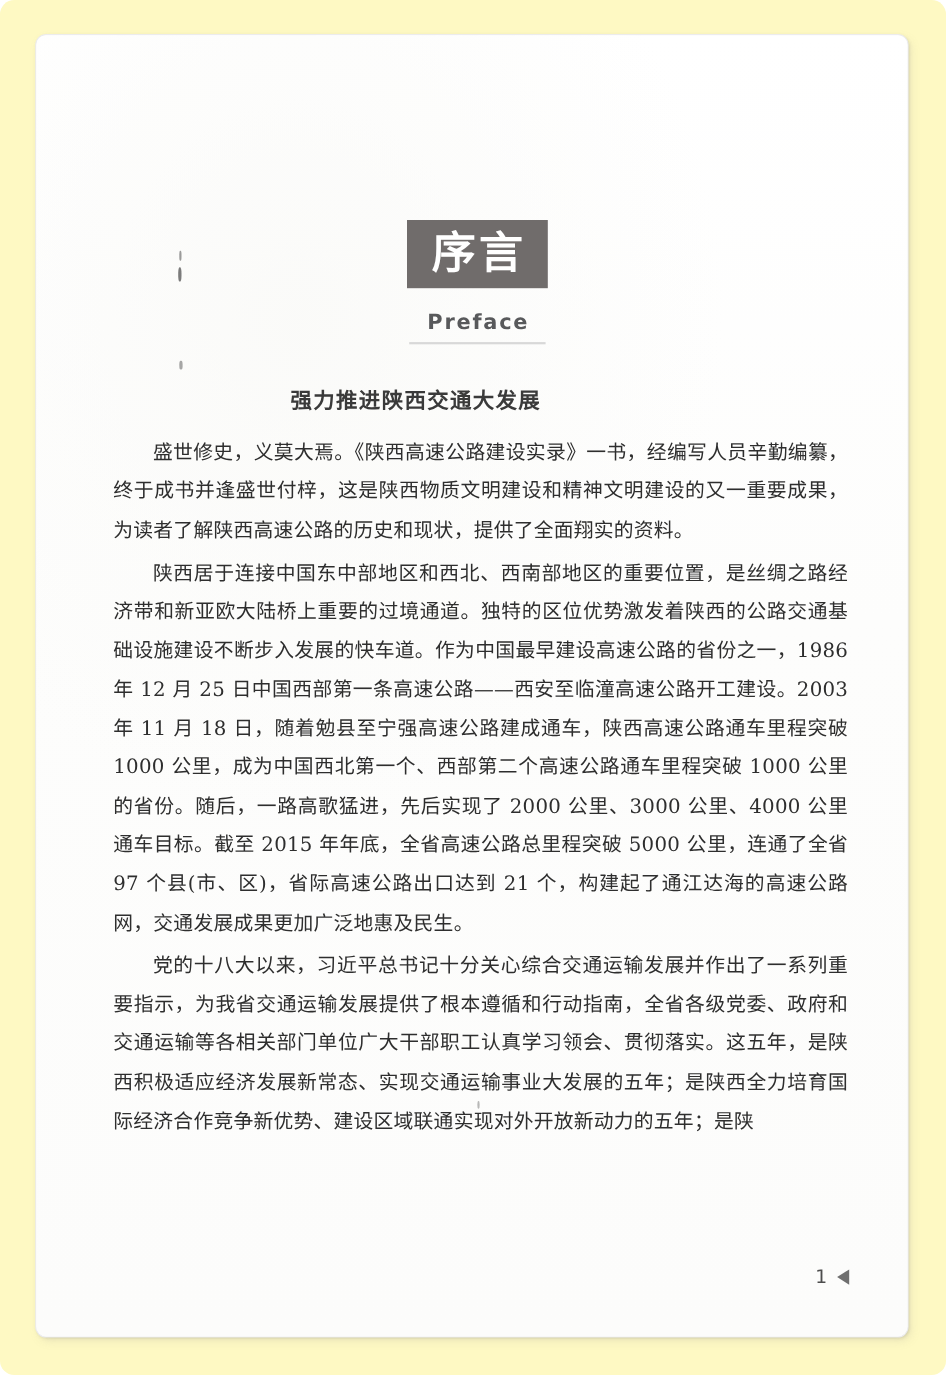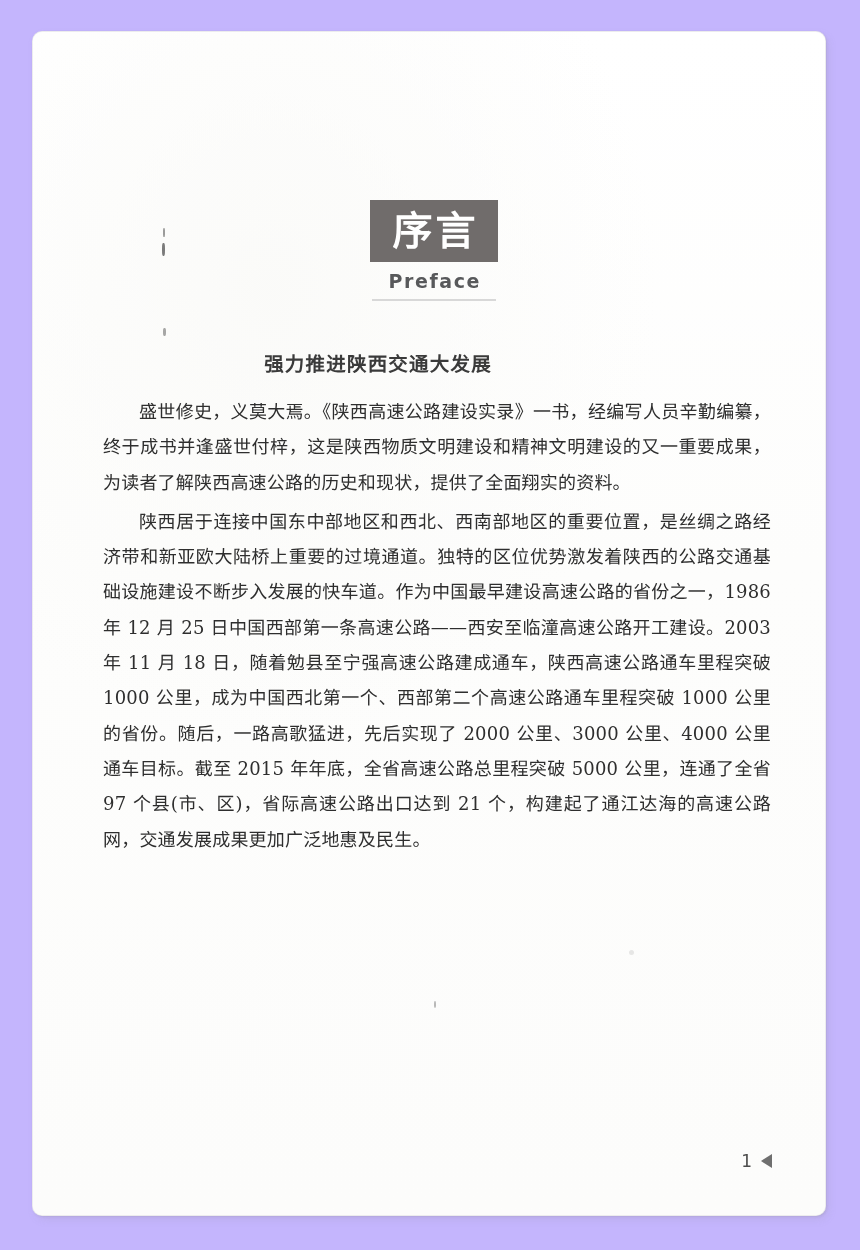"序言" .page-canvas { background: #c4b5fd -> #fef9c3; border-radius: none -> 13px }
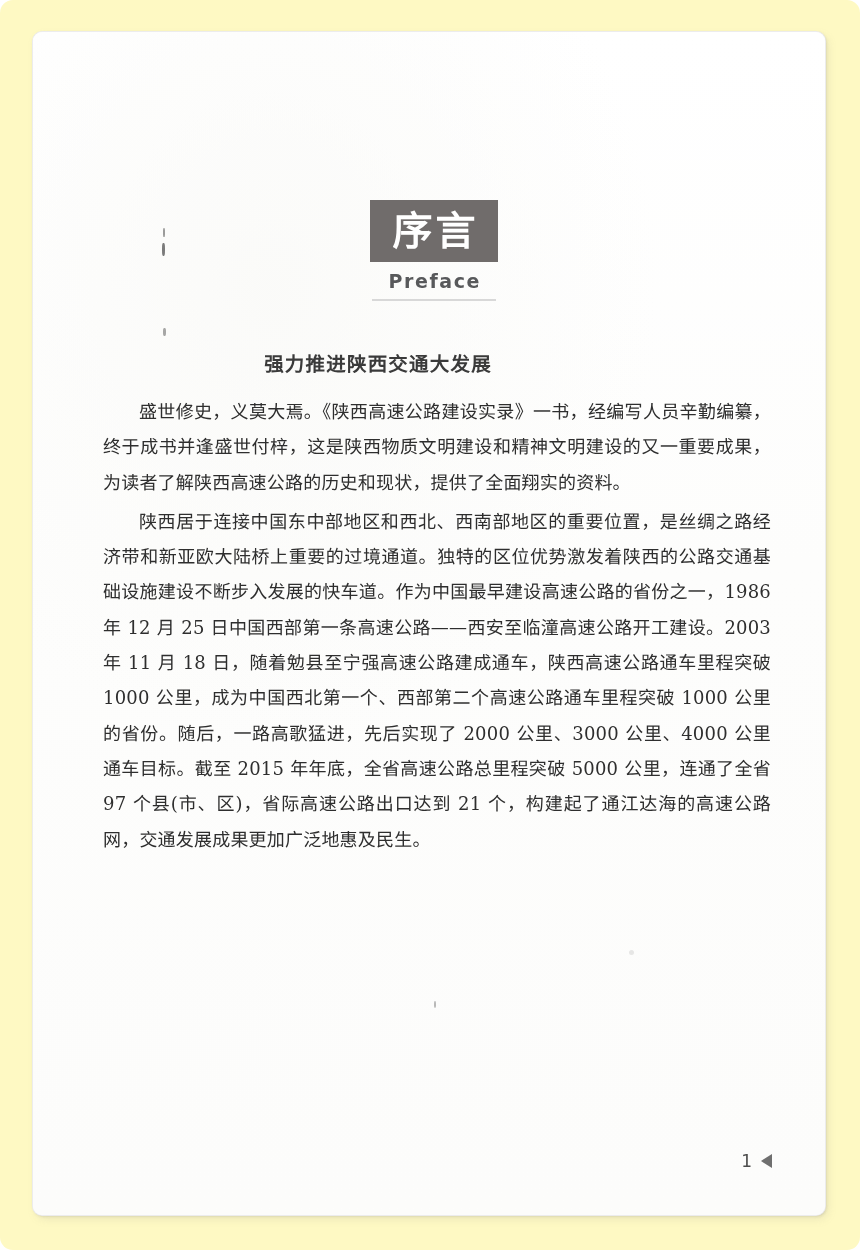"Preface" .heading-sub { margin-top: 8px -> 20px }
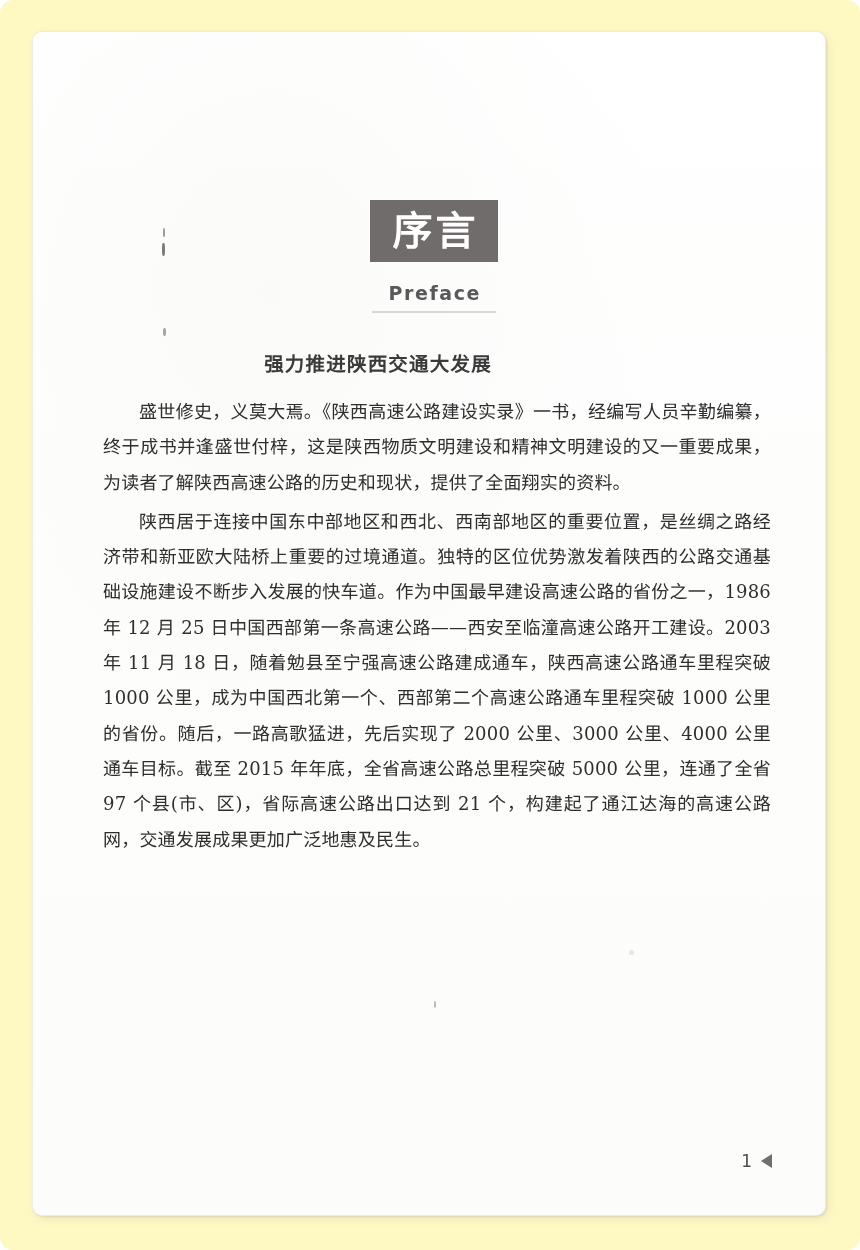"党的十八大以来，习近平总书记十分关心综合交通运输发展并作出了一系列重要指示，为我" p.body-paragraph { html: none -> <p>党的十八大以来，习近平总书记十分关心综合交通运输发展并作出了一系列重要指示，为我省交通运输发展提供了根本遵循和行动指南，全省各级党委、政府和交通运输等各相关部门单位广大干部职工认真学习领会、贯彻落实。这五年，是陕西积极适应经济发展新常态、实现交通运输事业大发展的五年；是陕西全力培育国际经济合作竞争新优势、建设区域联通实现对外开放新动力的五年；是陕</p> }
